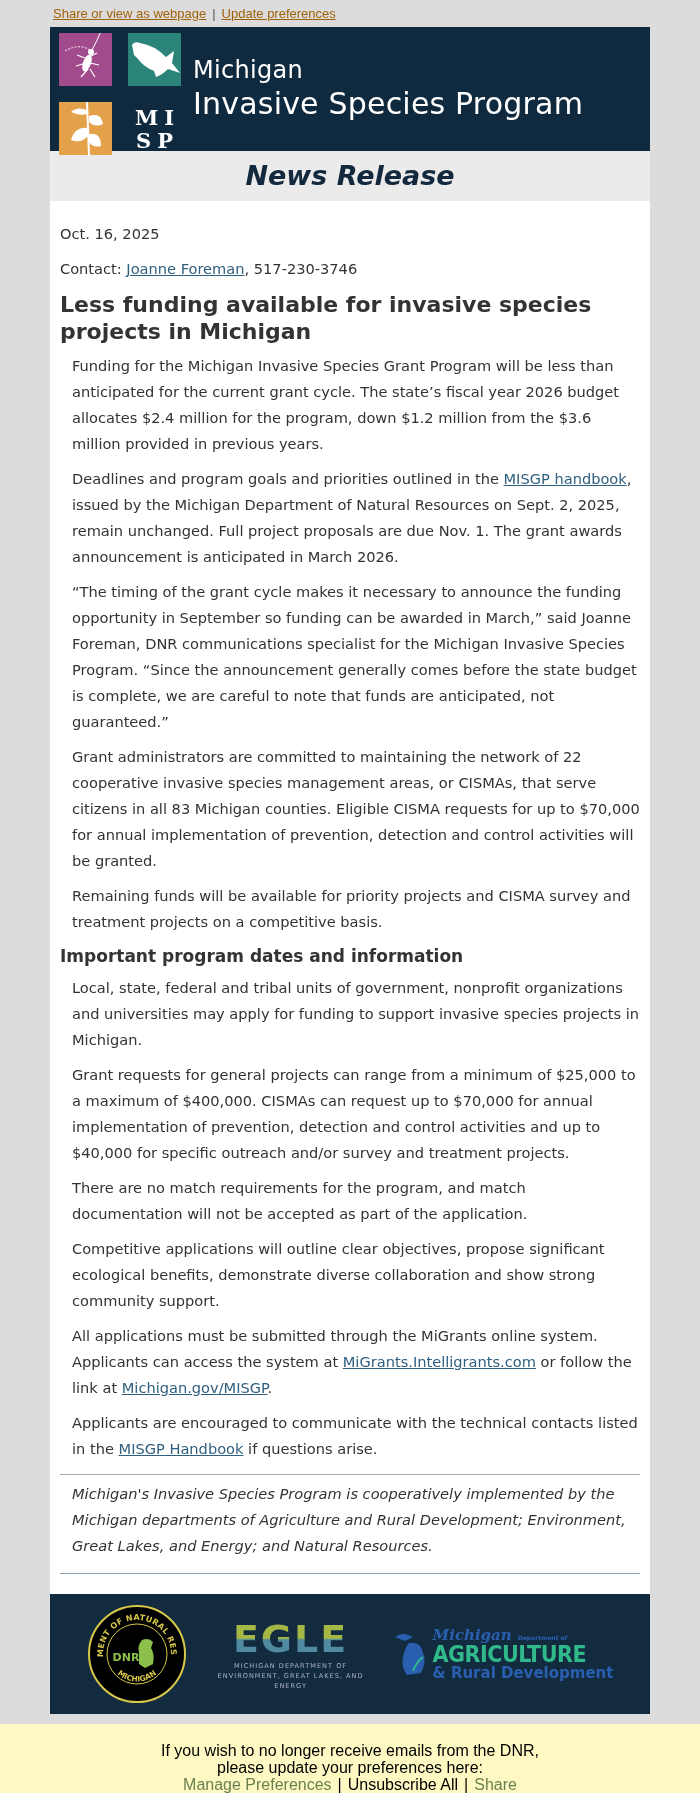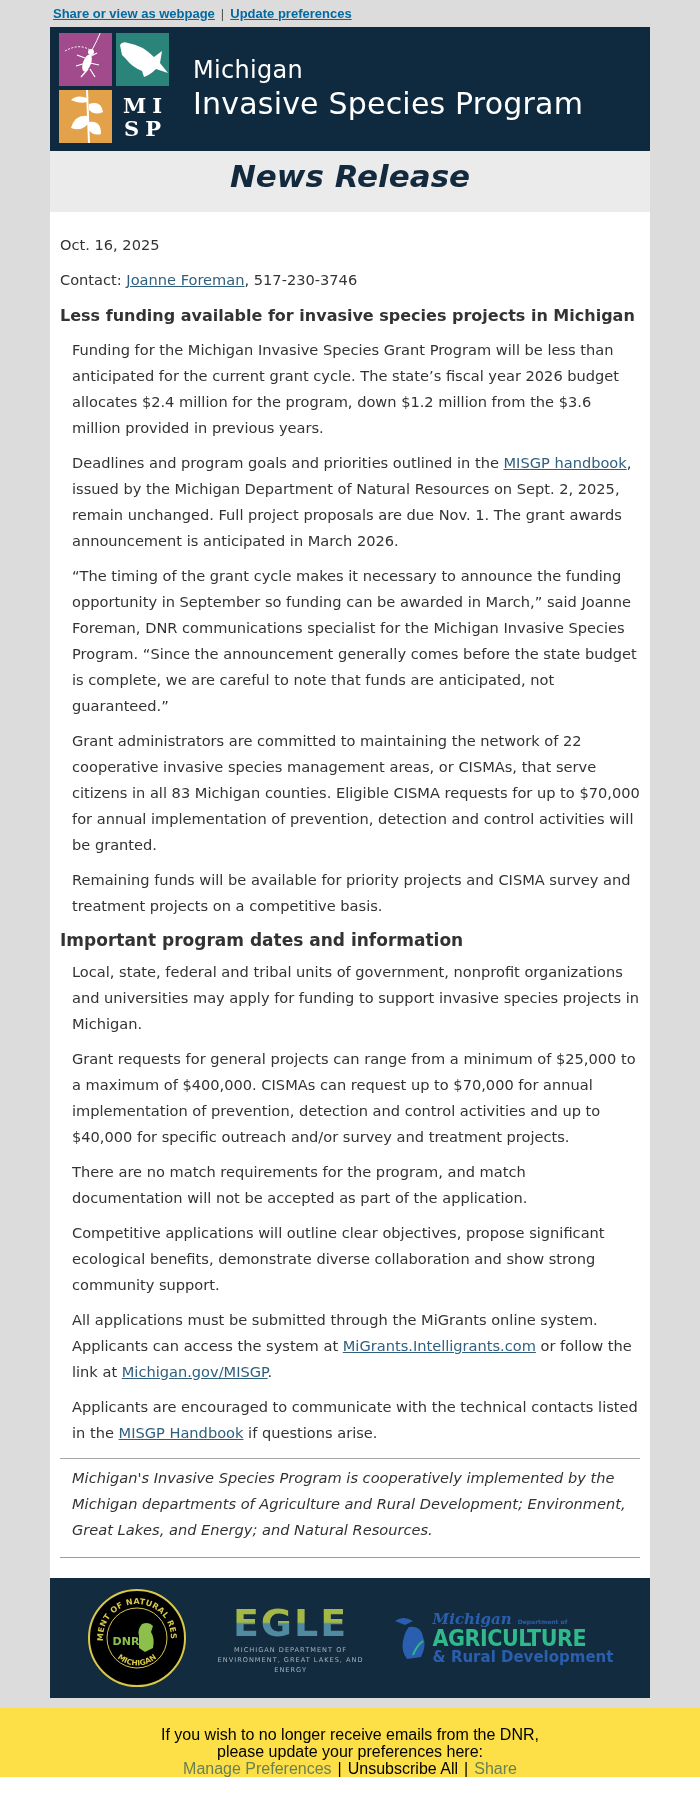"Share or view as webpage" .topbar a { color: #0369a1 -> #a16207; font-weight: bold -> none }
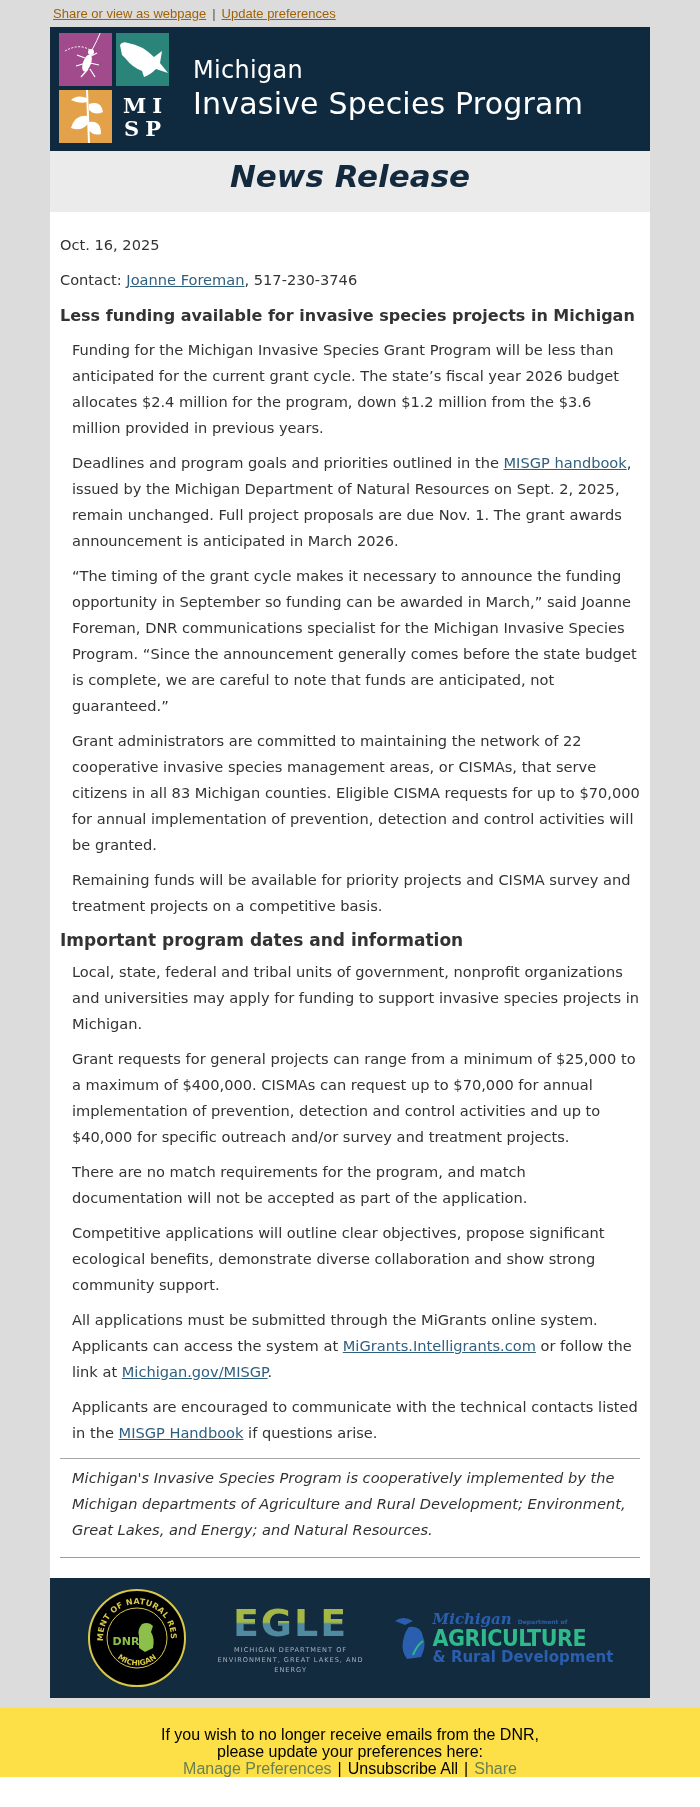"MI" .logo { gap: 4px -> 16px }
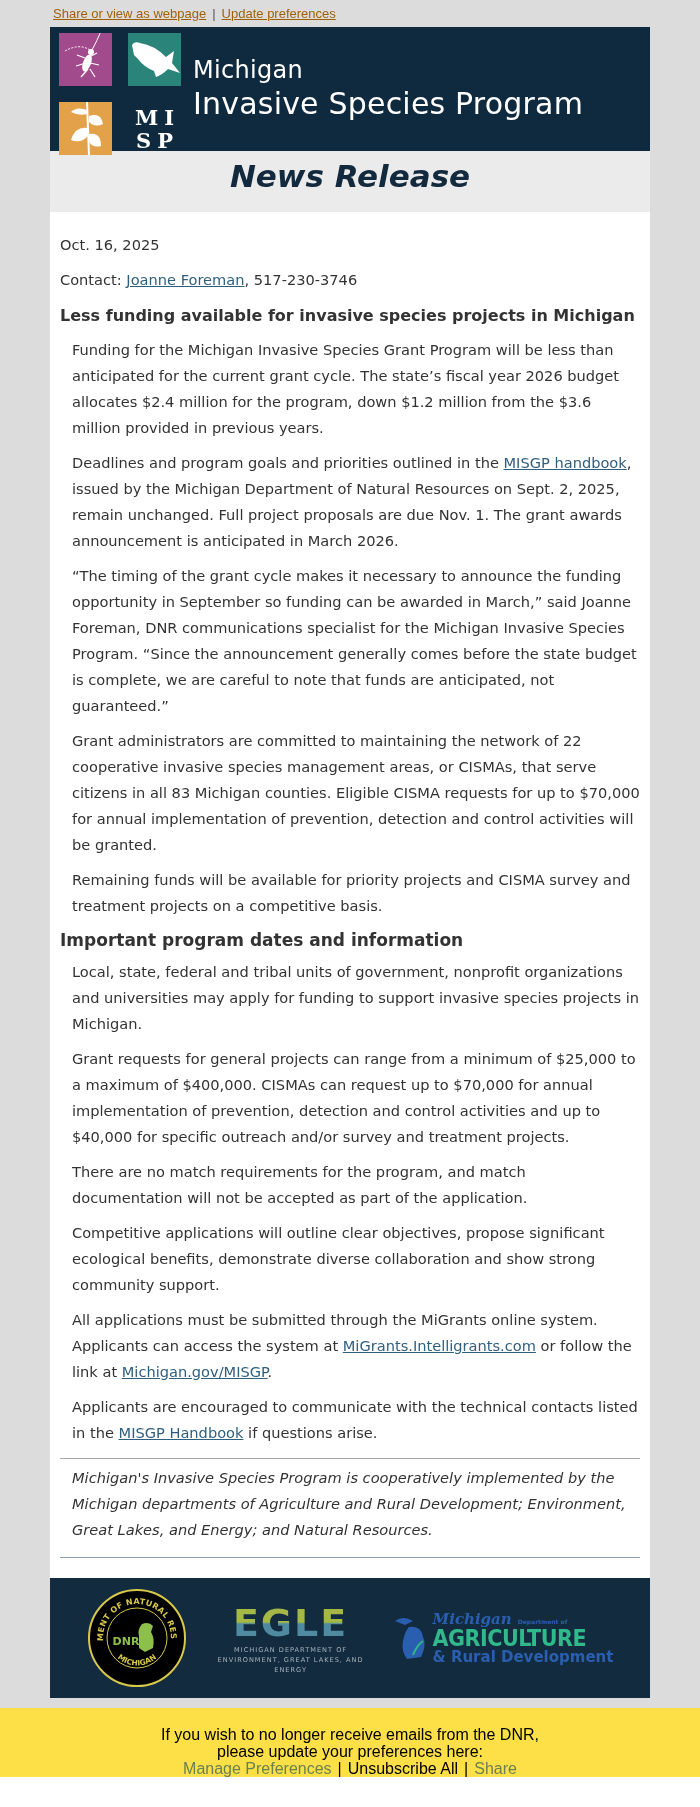"News Release" .banner { font-size: 31px -> 27px; height: 61px -> 50px }
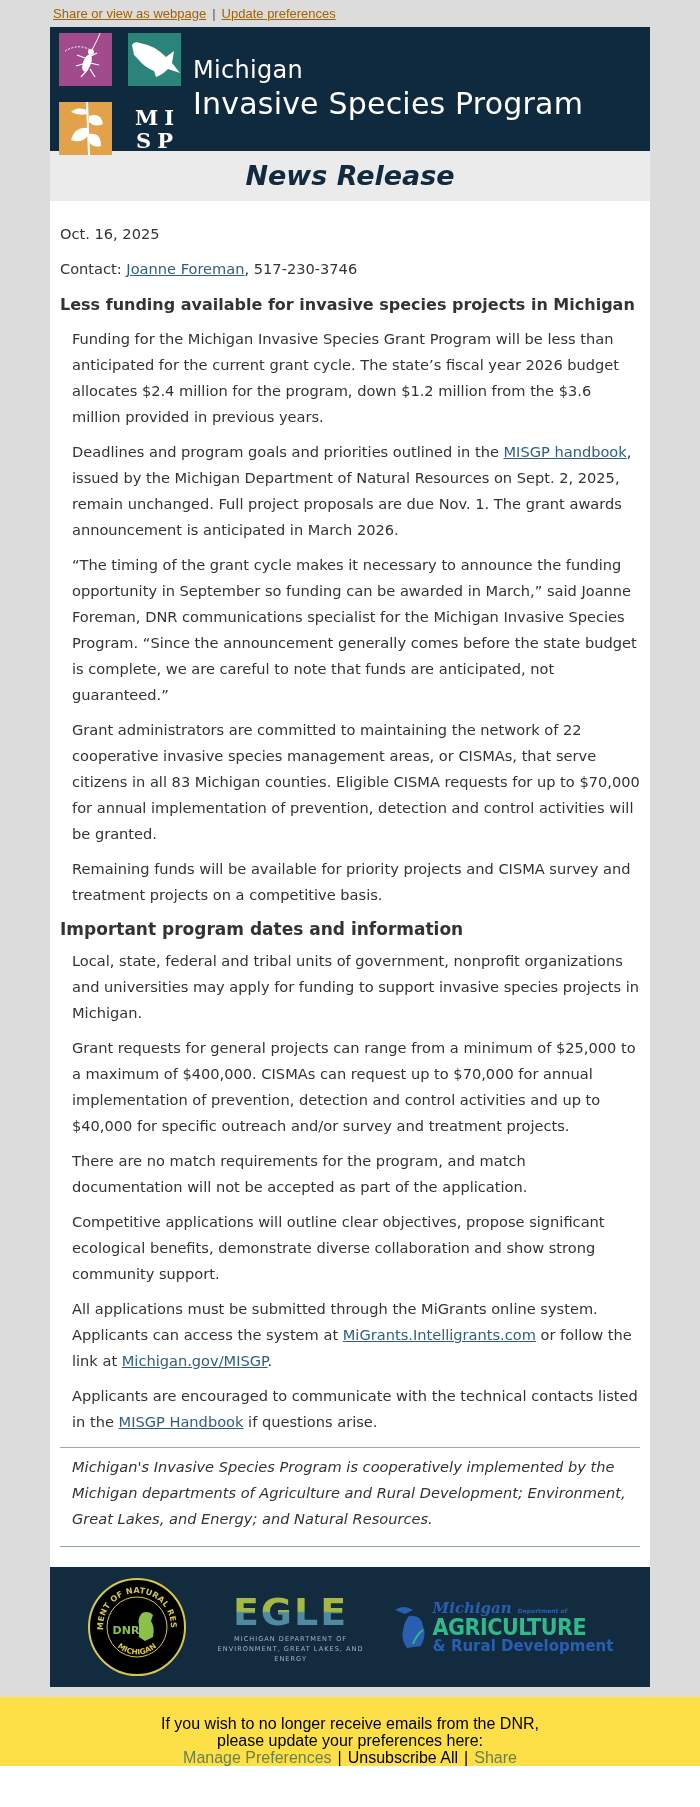"Less funding available for invasive" .content h1 { font-size: 16px -> 22px }
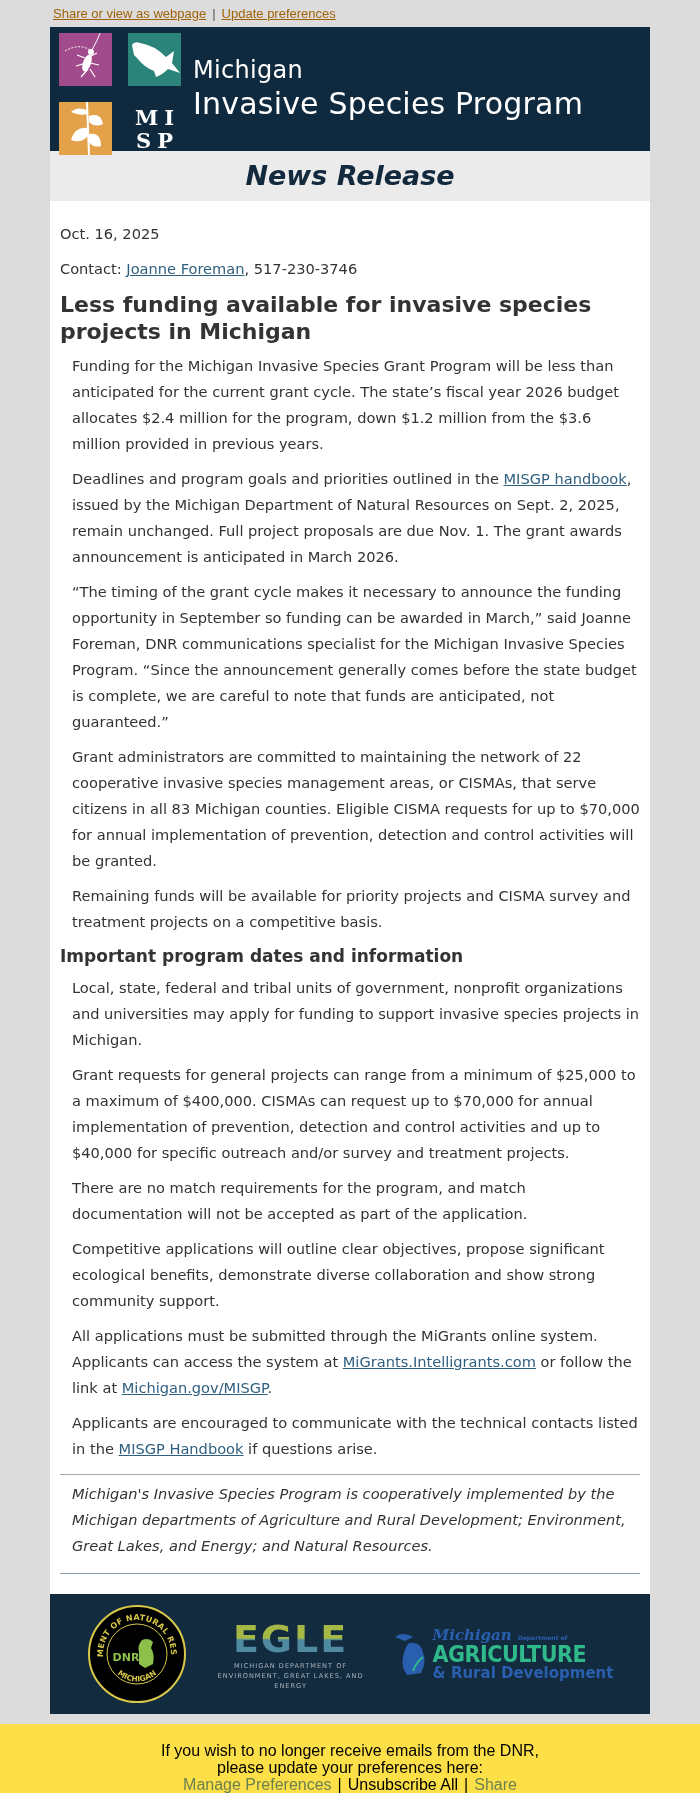"If you wish to no" .footer { background: #fde047 -> #fef9c3 }
